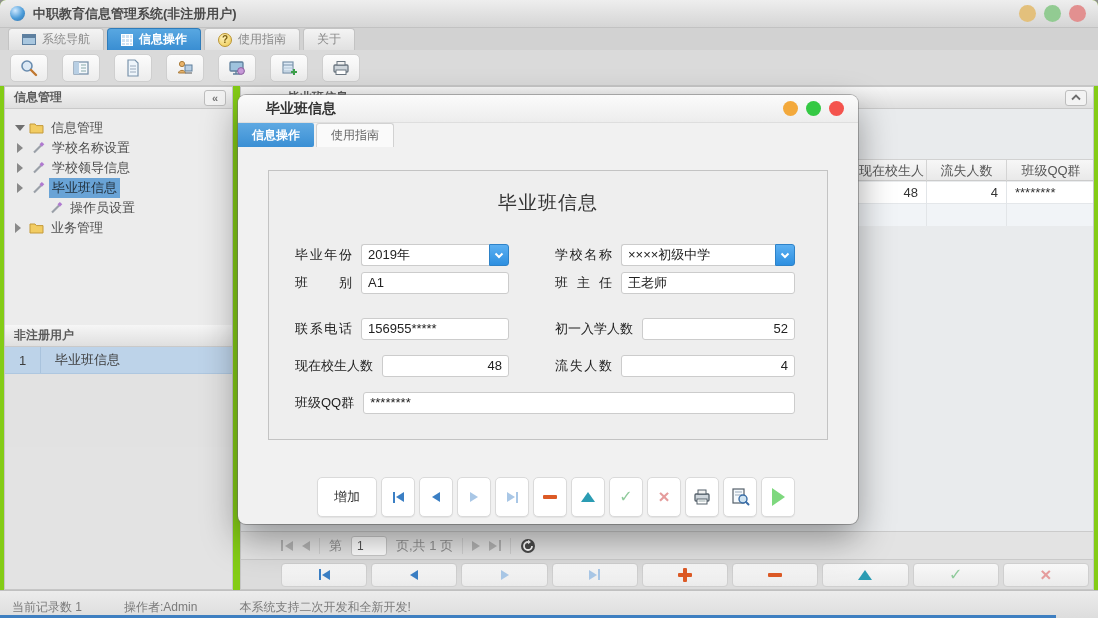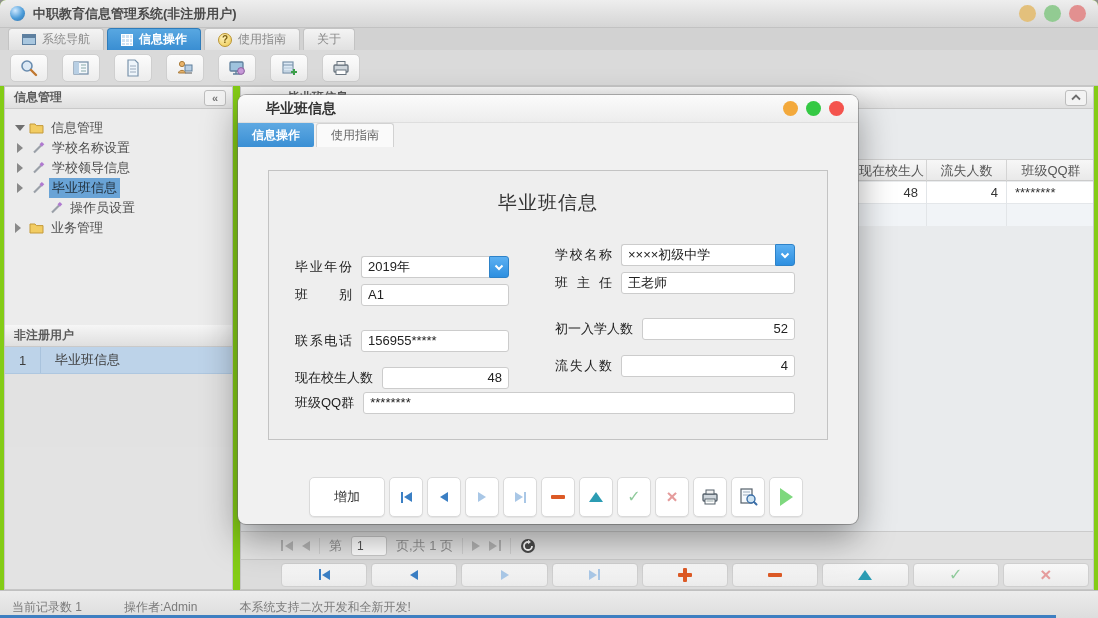"毕业年份" .f.l { margin-top: 12px -> none }
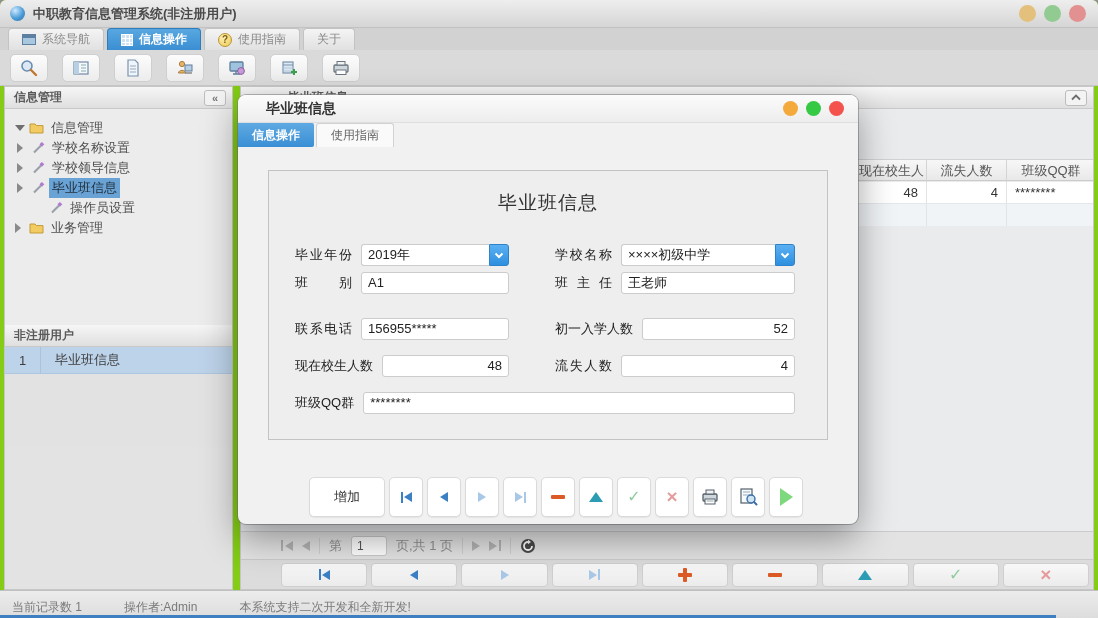"增加" .dbtn.add { width: 76px -> 60px }
